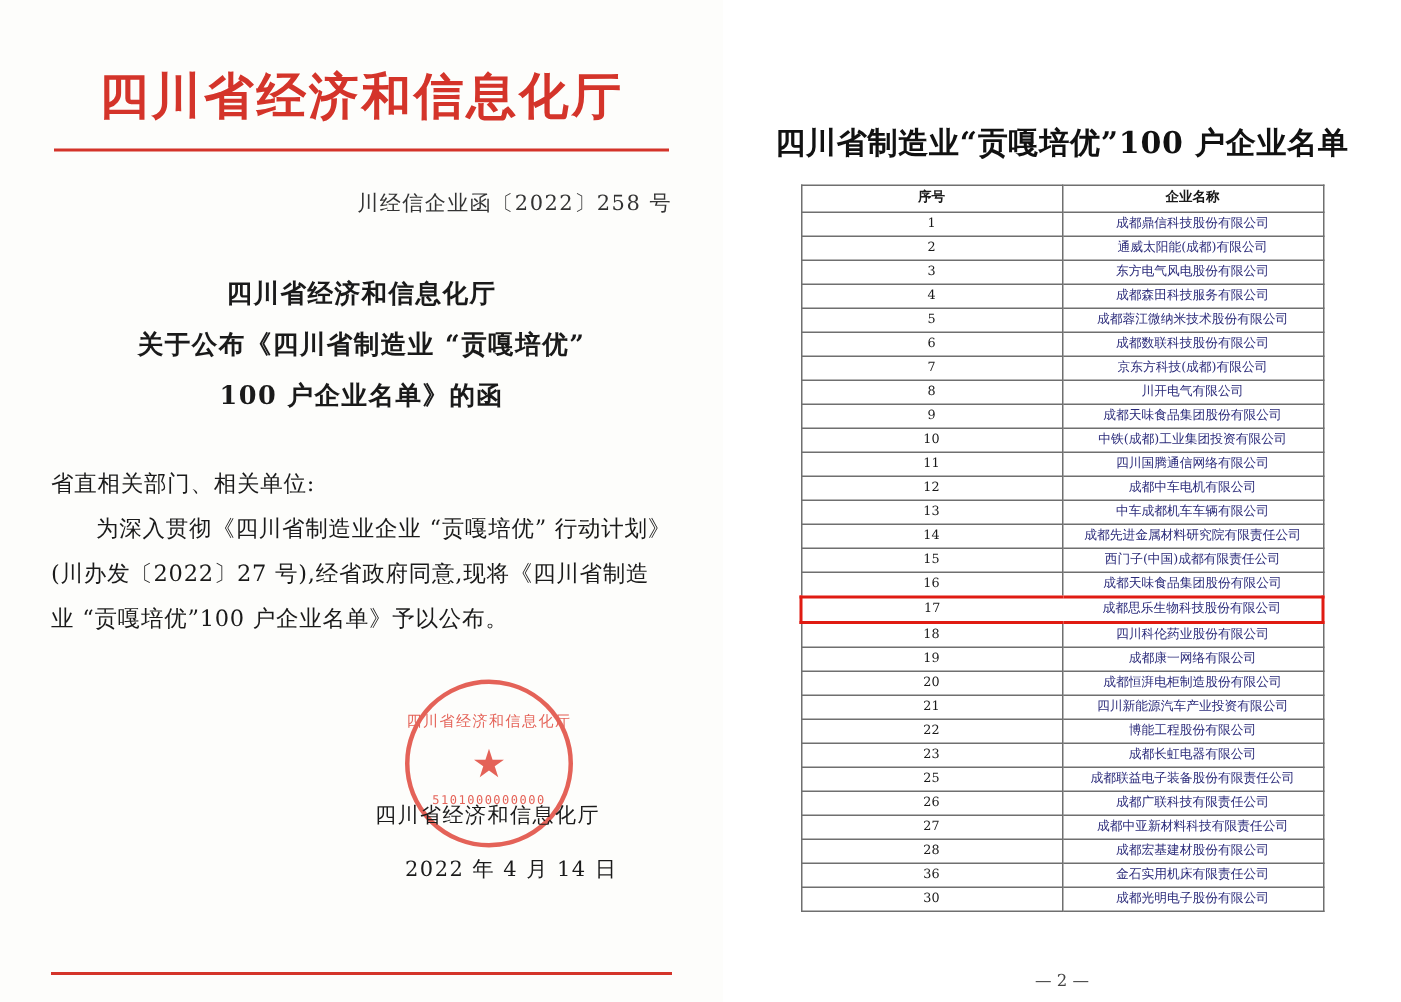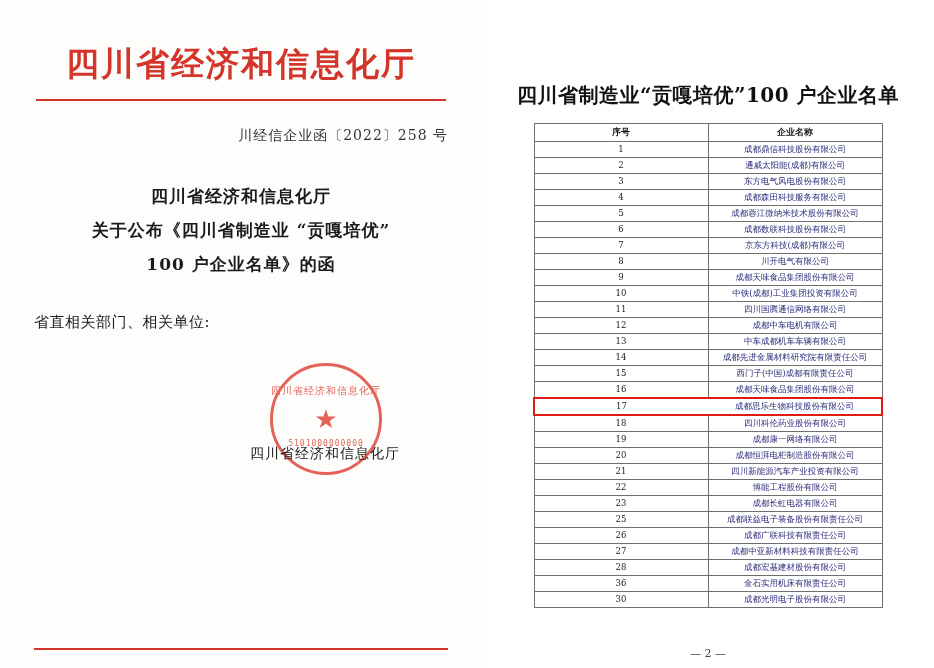"为深入贯彻《四川省制造业企业 “贡嘎培优” 行动计划》(川办发〔2022〕27" p.body-indent { html: none -> <p>为深入贯彻《四川省制造业企业 “贡嘎培优” 行动计划》(川办发〔2022〕27 号),经省政府同意,现将《四川省制造业 “贡嘎培优”100 户企业名单》予以公布。</p> }
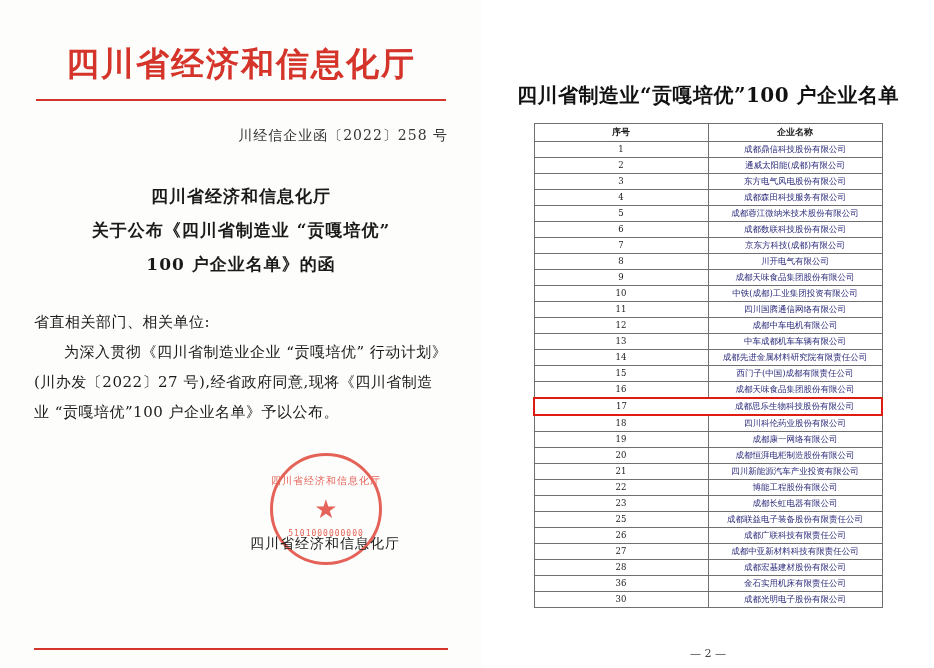"2022 年 4 月 14" div.sign-date { html: none -> <div>2022 年 4 月 14 日</div> }
